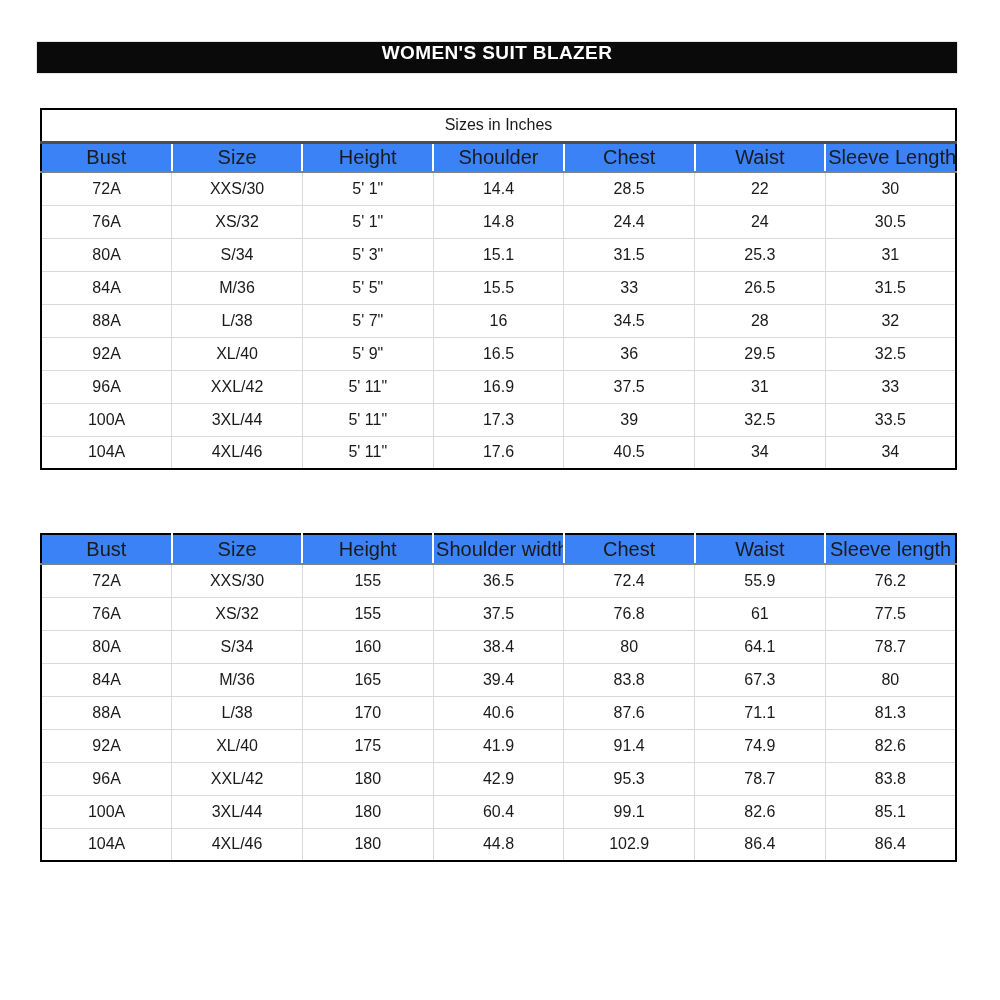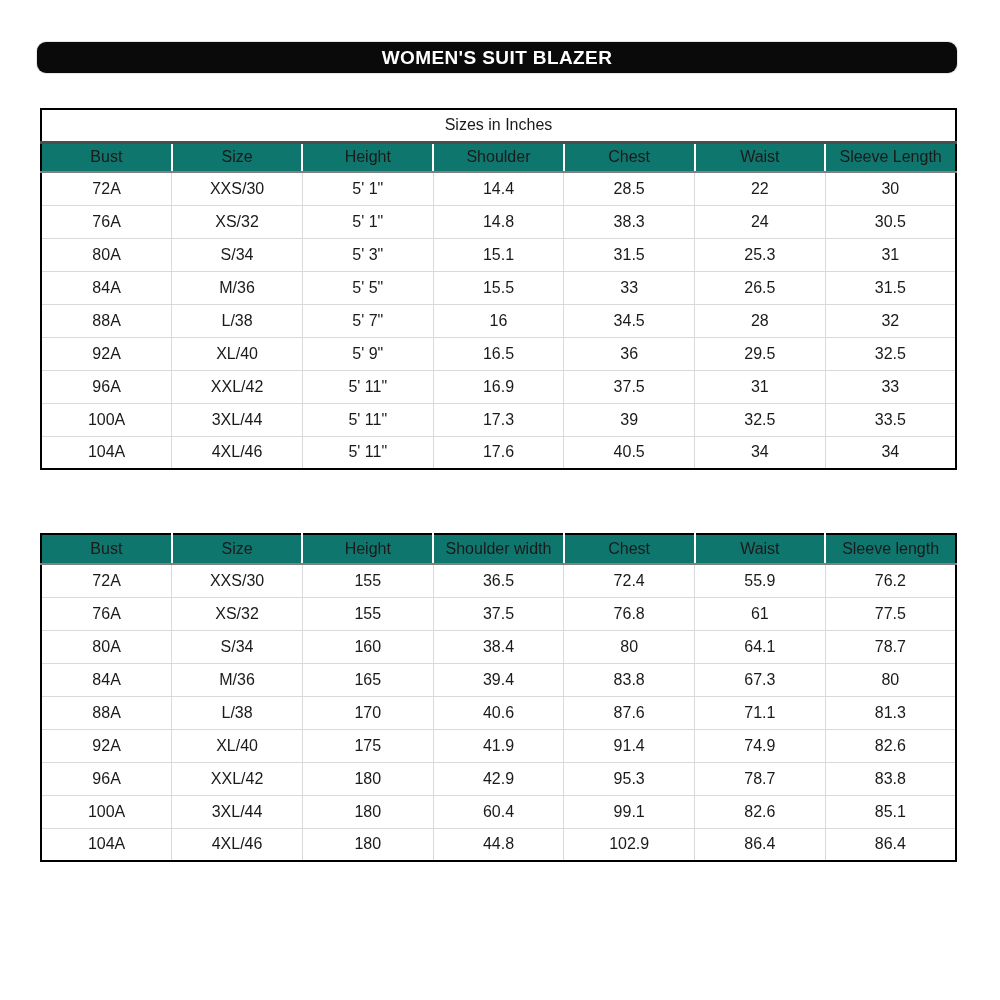"WOMEN'S SUIT BLAZER" .banner { align-items: center -> none; border-radius: 9px -> none }
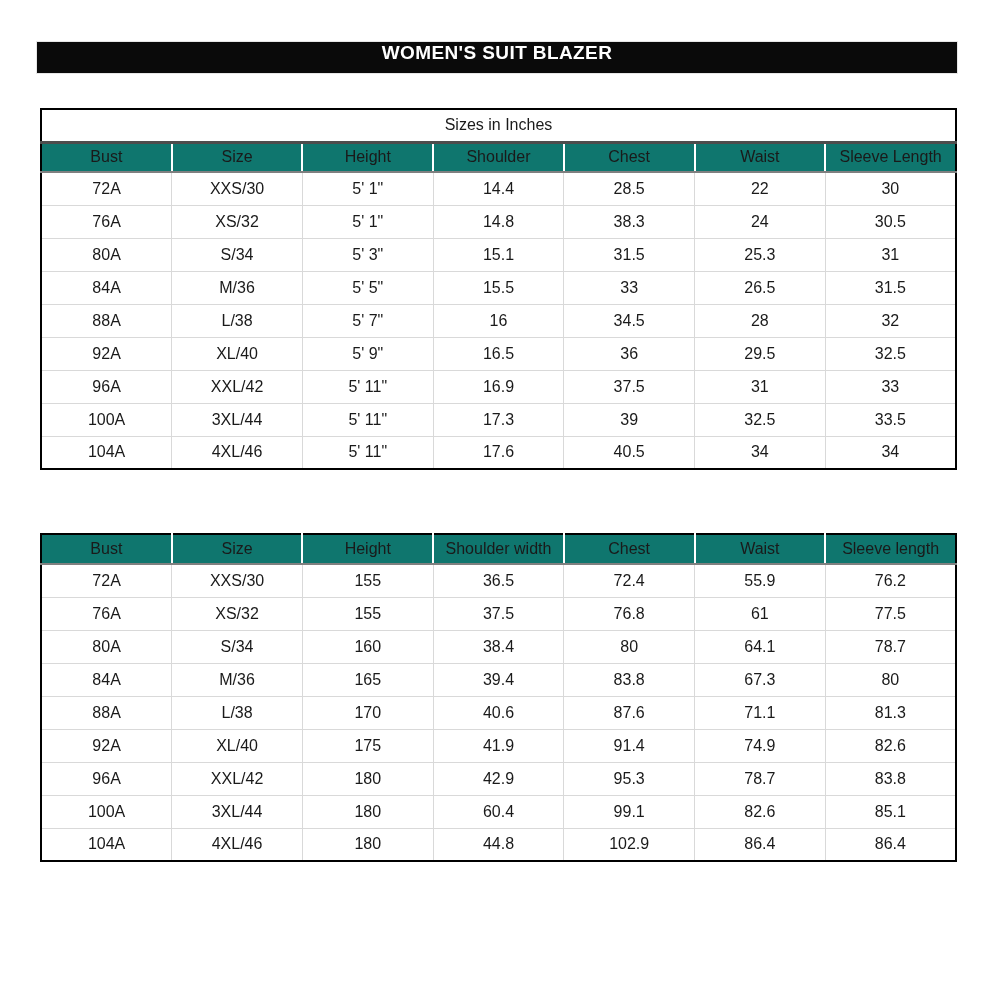"Bust" tr.head-row th { background: #0f766e -> #3b82f6; font-size: 16px -> 20px }
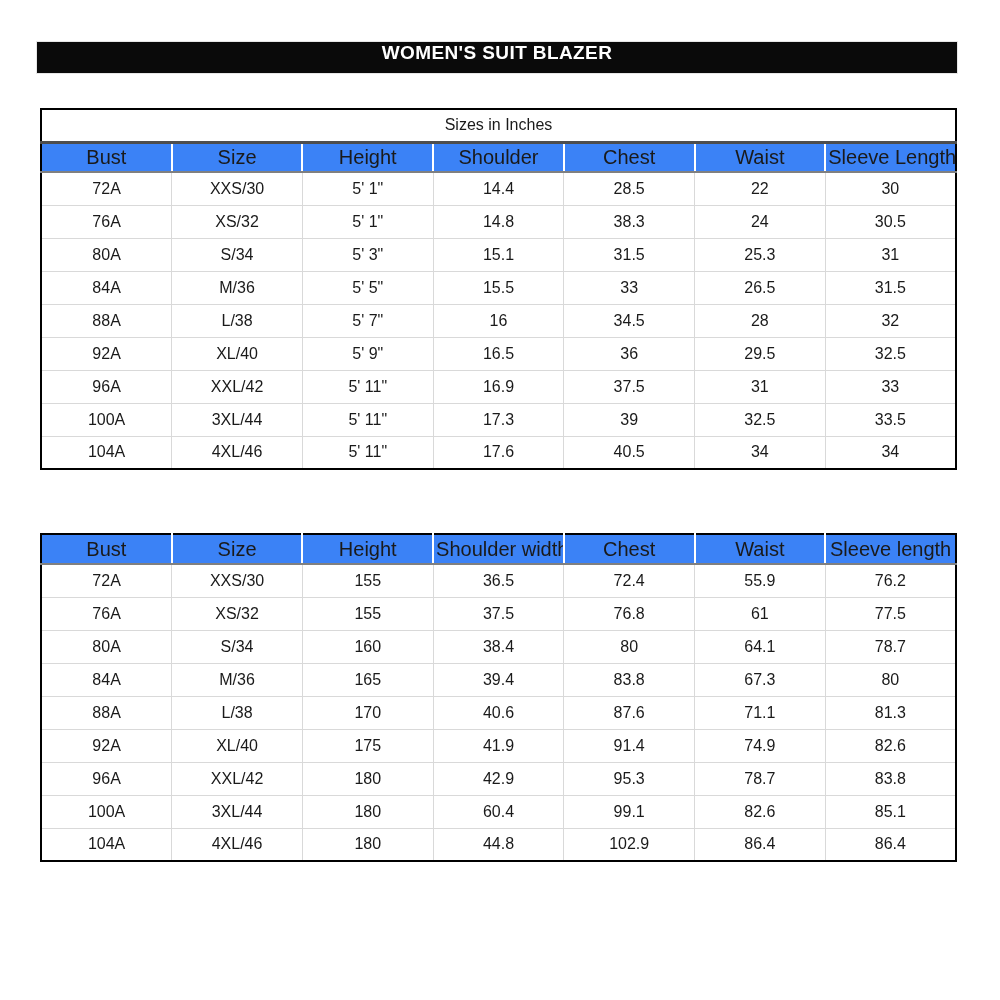"38.3" td { text: 38.3 -> 24.4 }
